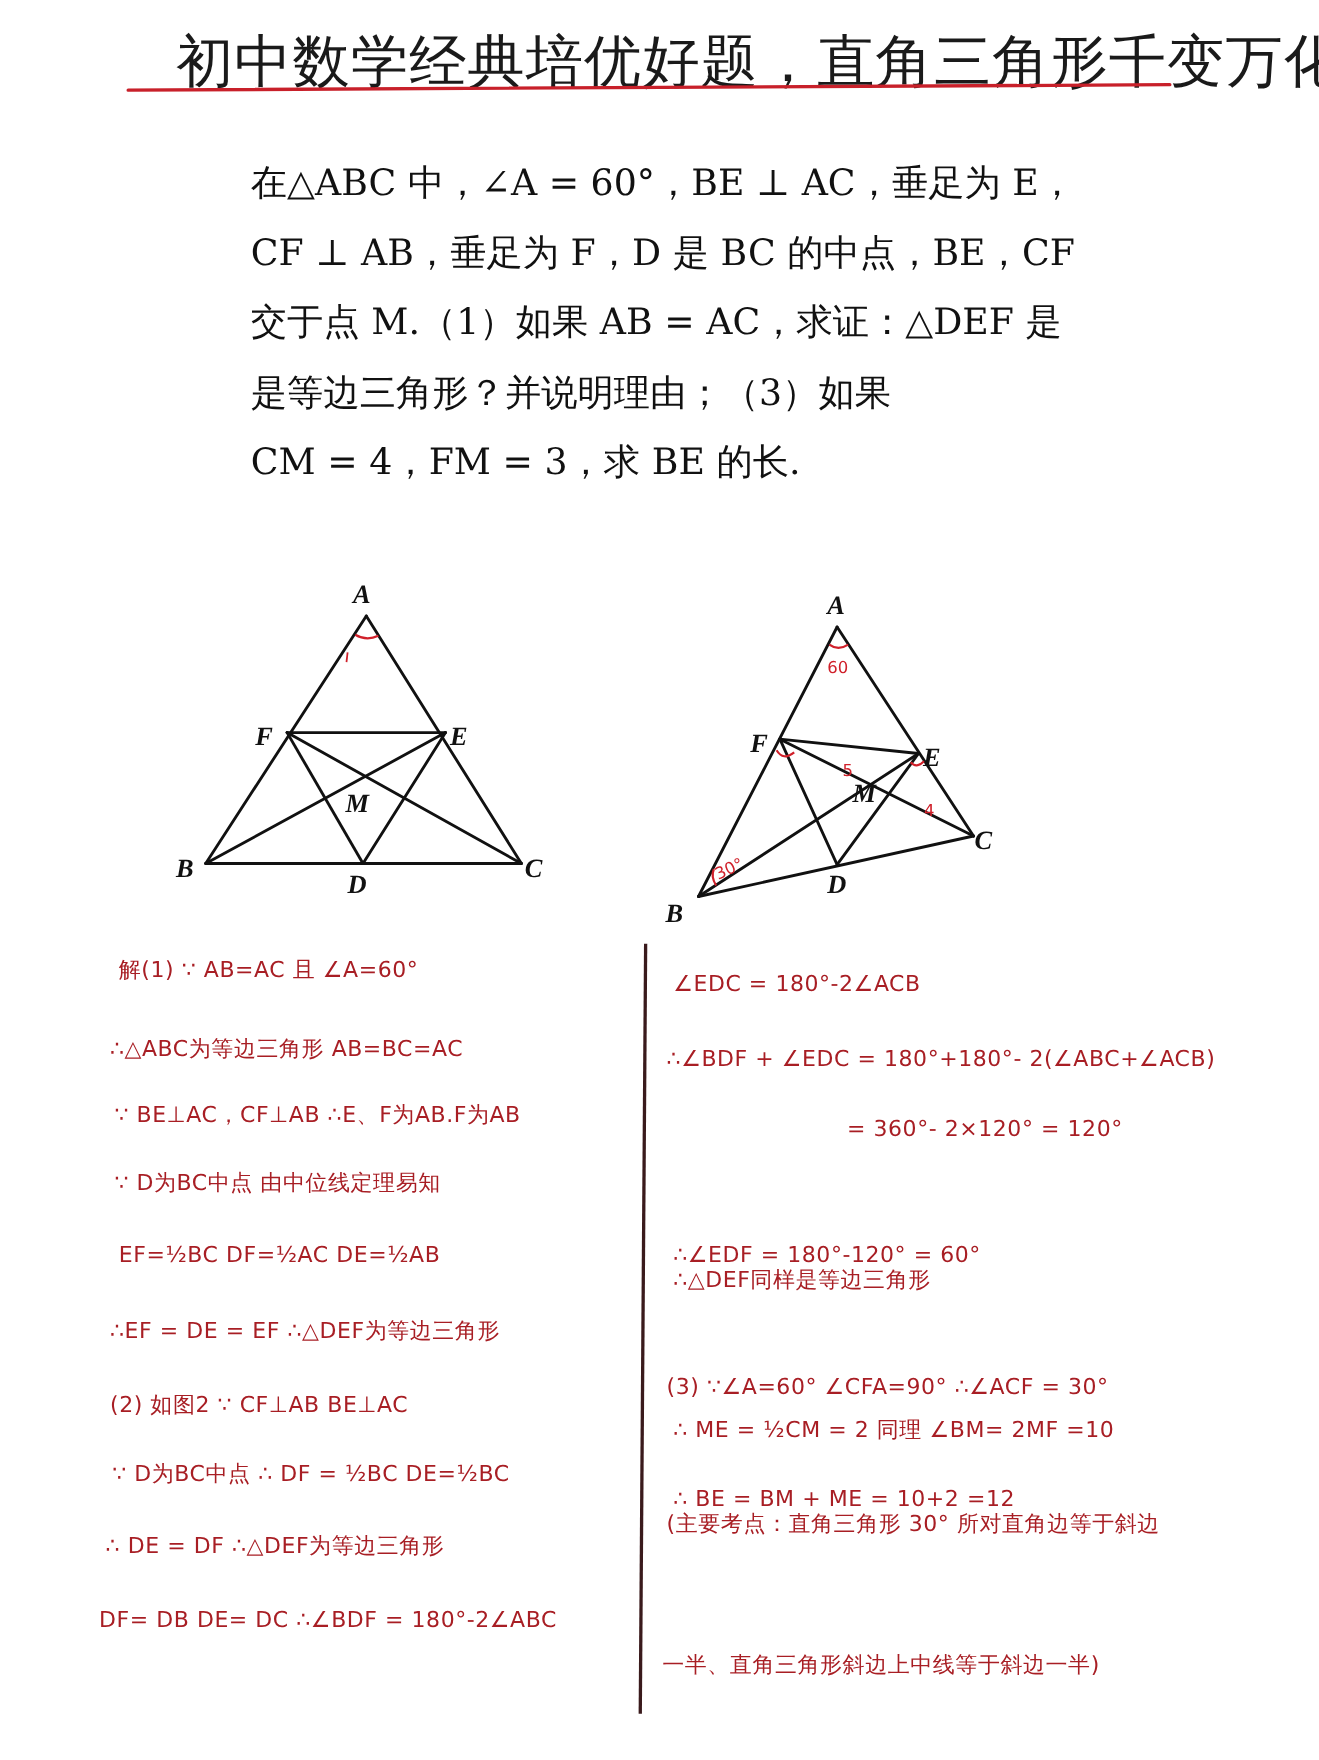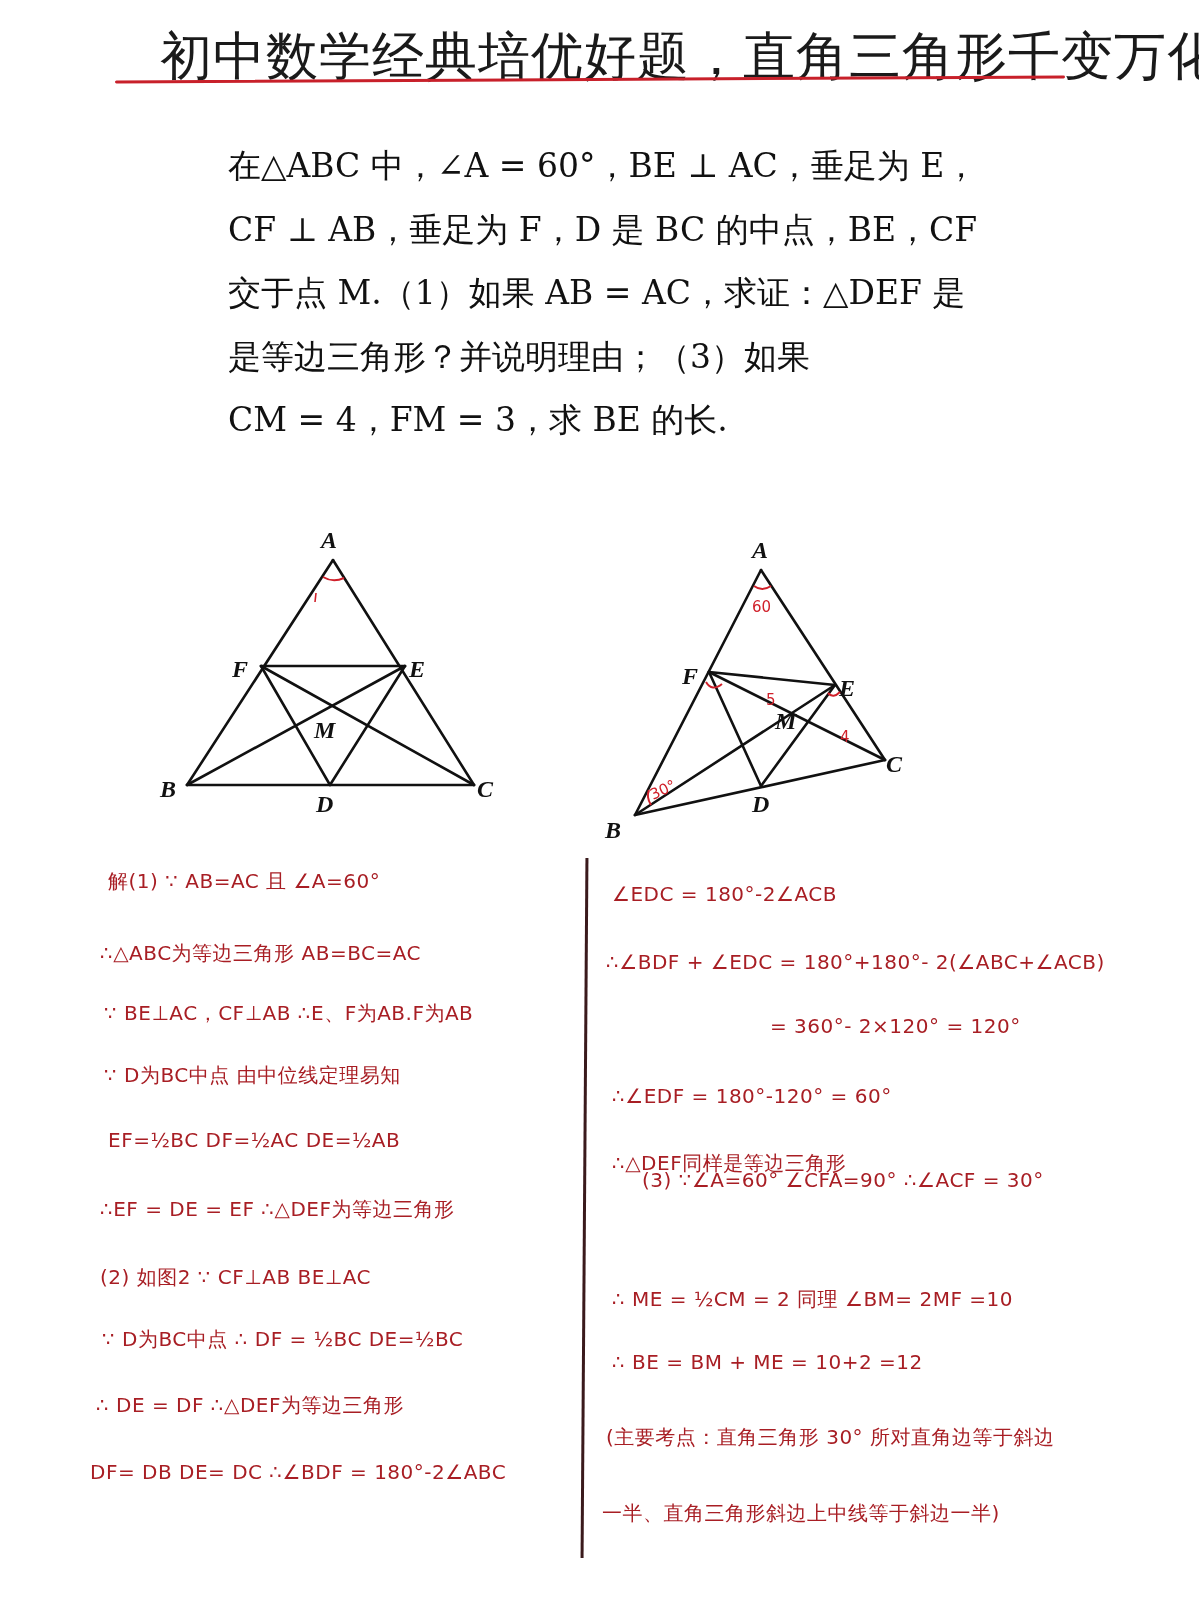"∴∠EDF = 180°-120° = 60°" div.sol-line { top: 1084px -> 1128px }
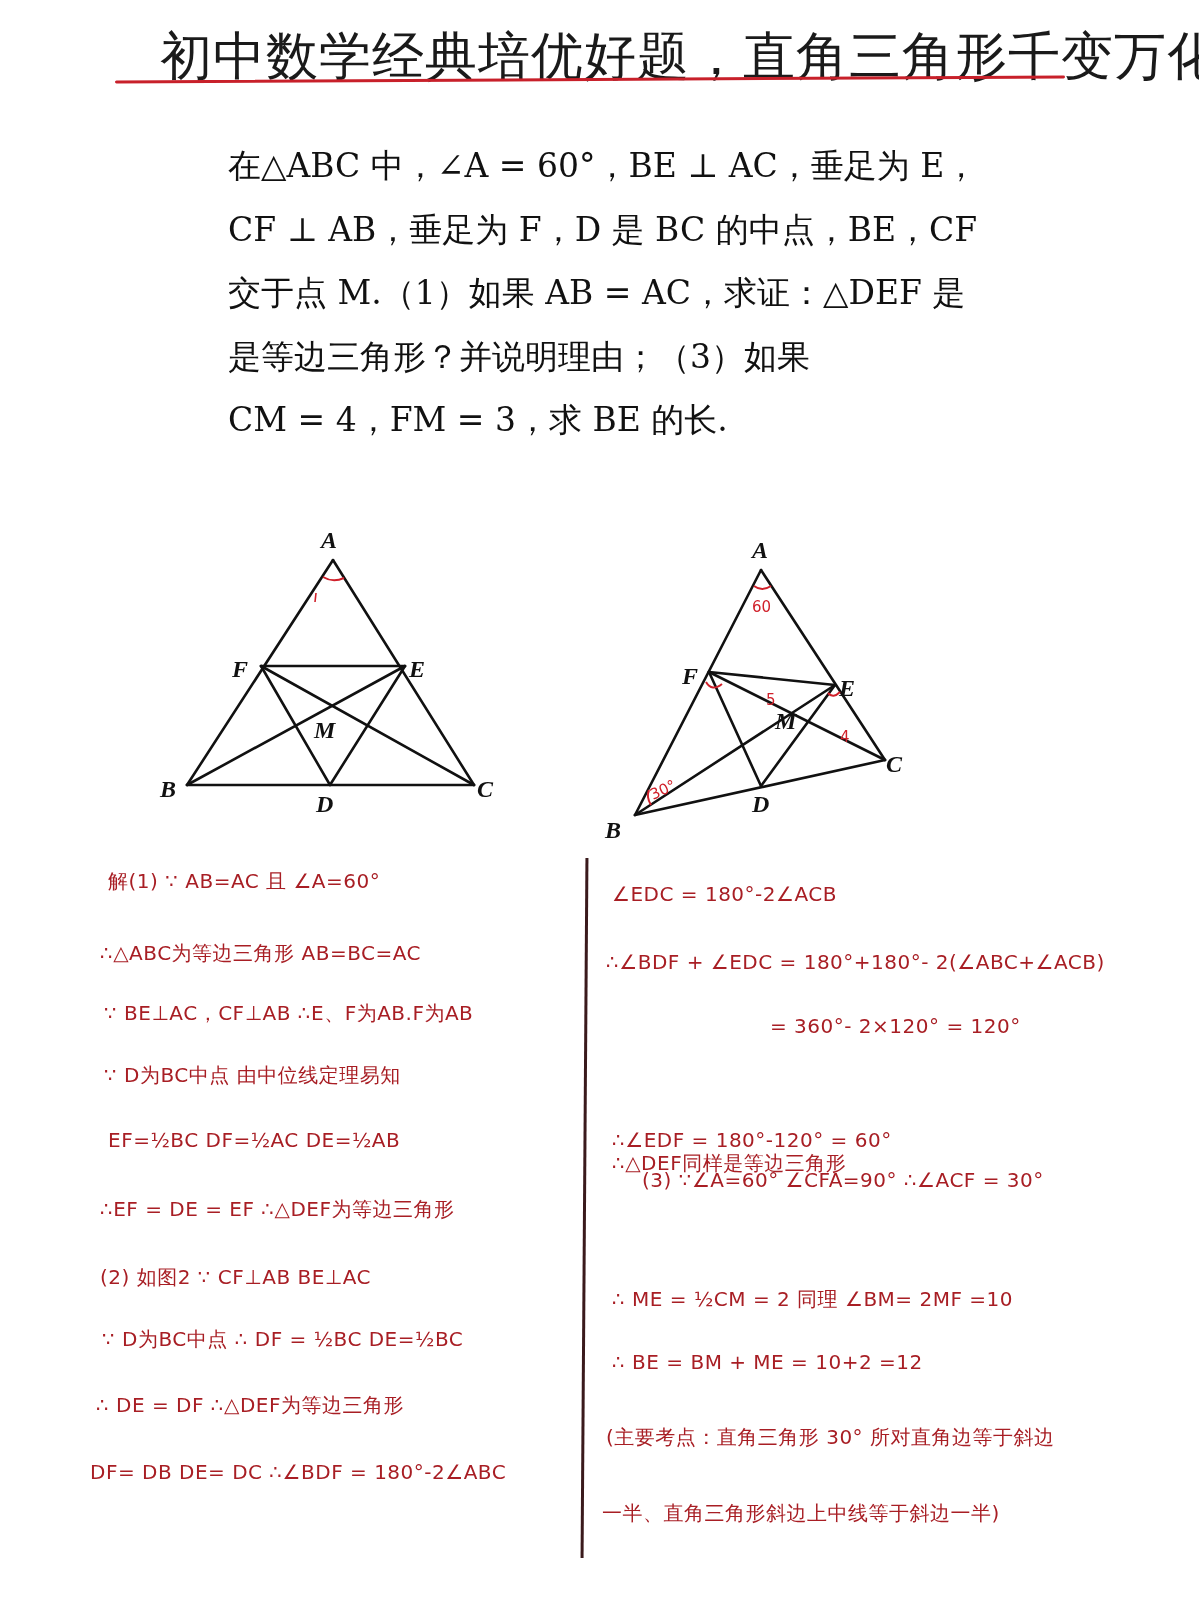"(3) ∵∠A=60° ∠CFA=90° ∴∠ACF =" div.sol-line { margin-left: 36px -> none; top: 1168px -> 1248px }
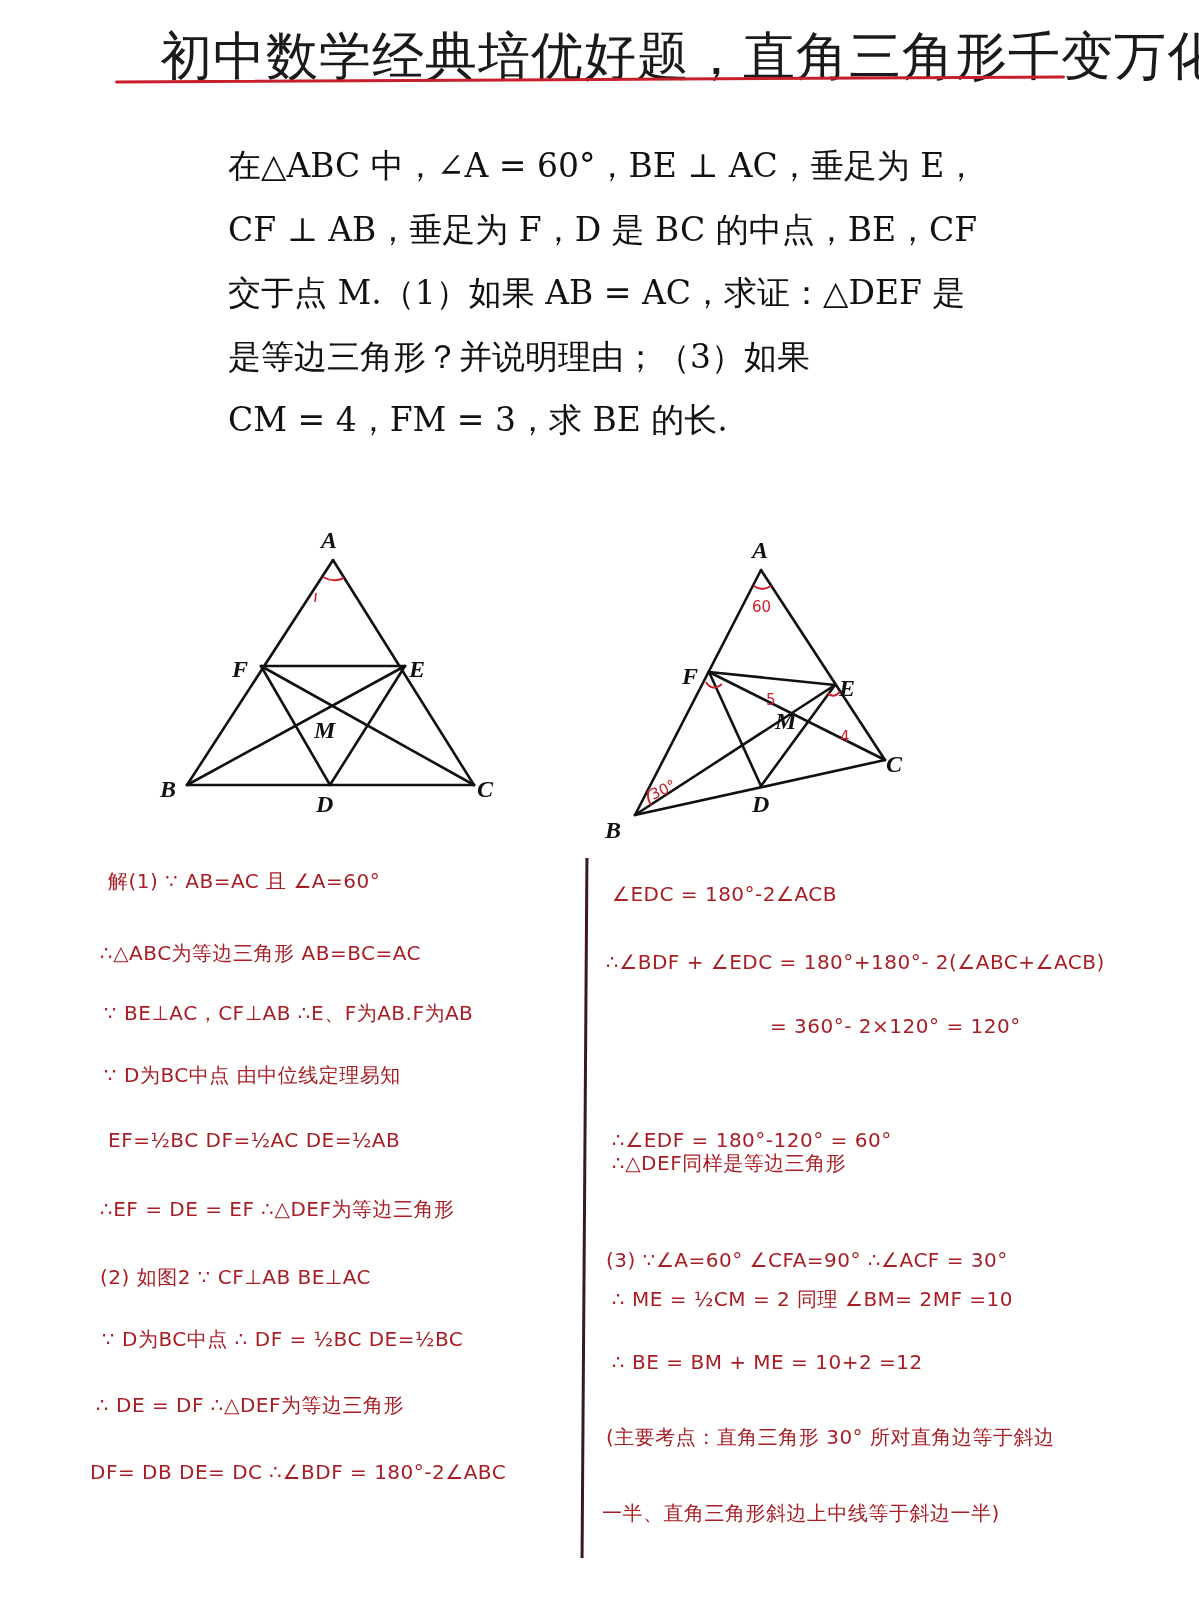"(主要考点：直角三角形 30° 所对直角边等于斜边" div.sol-line { top: 1424px -> 1372px }
